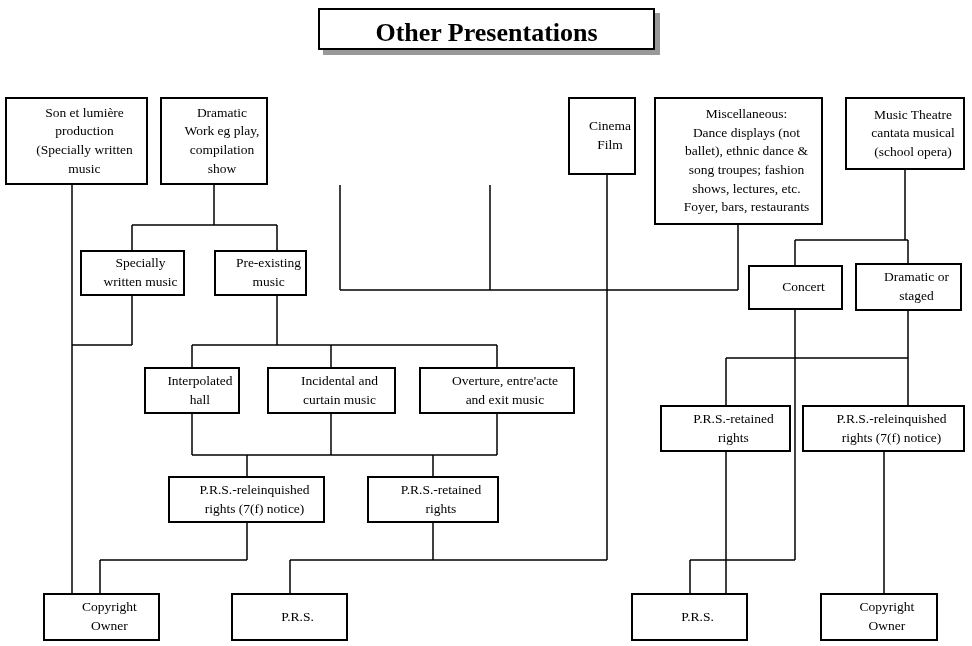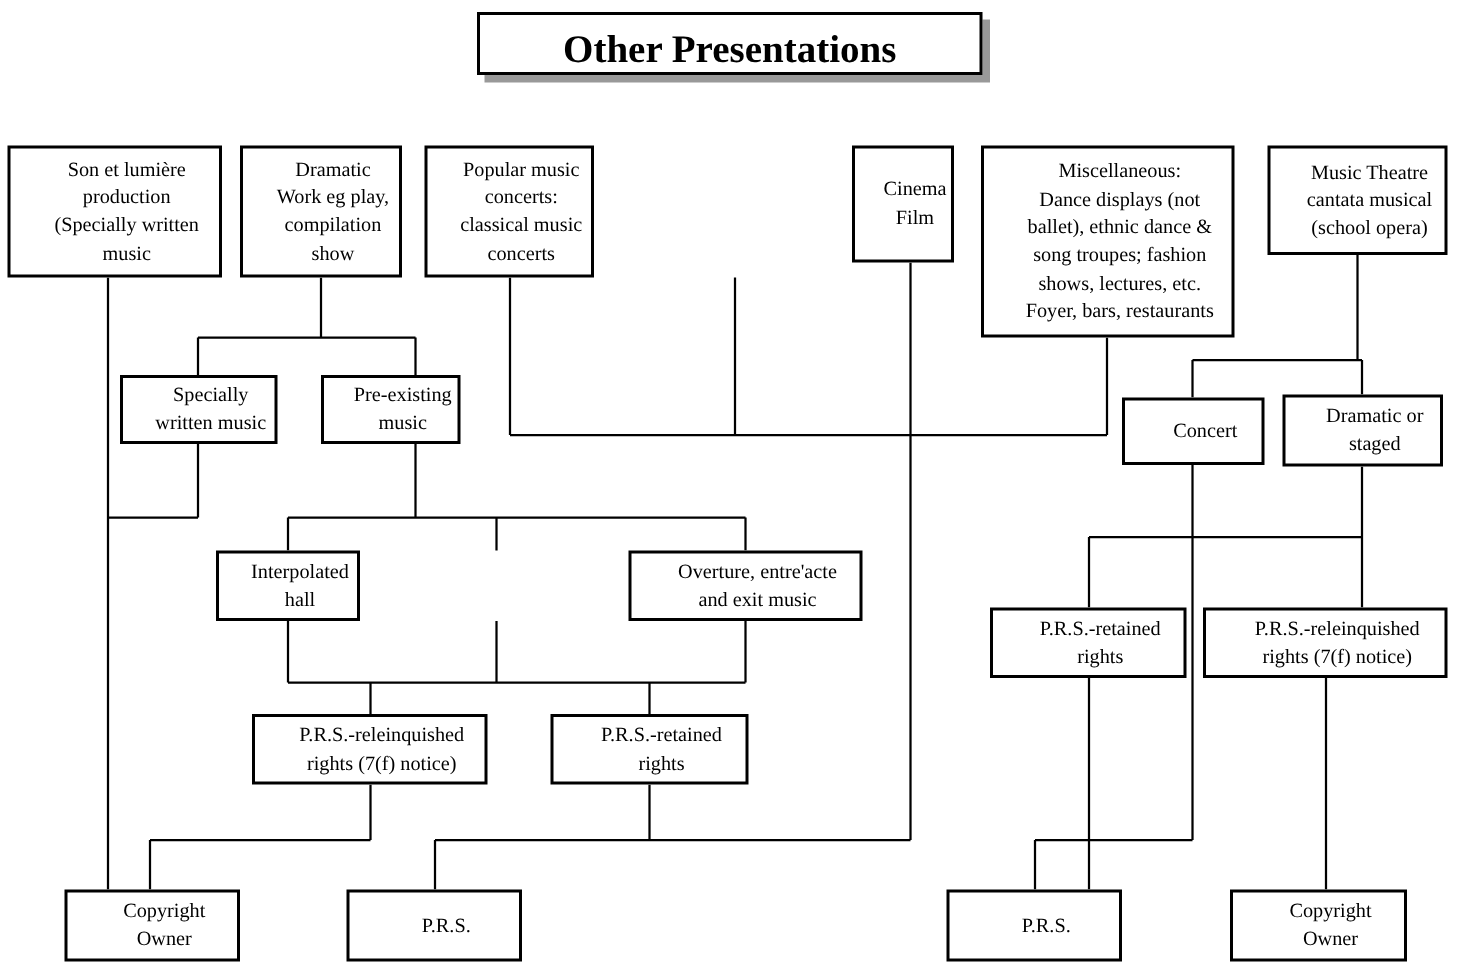"Popular music" div.box { html: <div> <span>Popular music concerts: classical music concerts</span> </div> -> none }
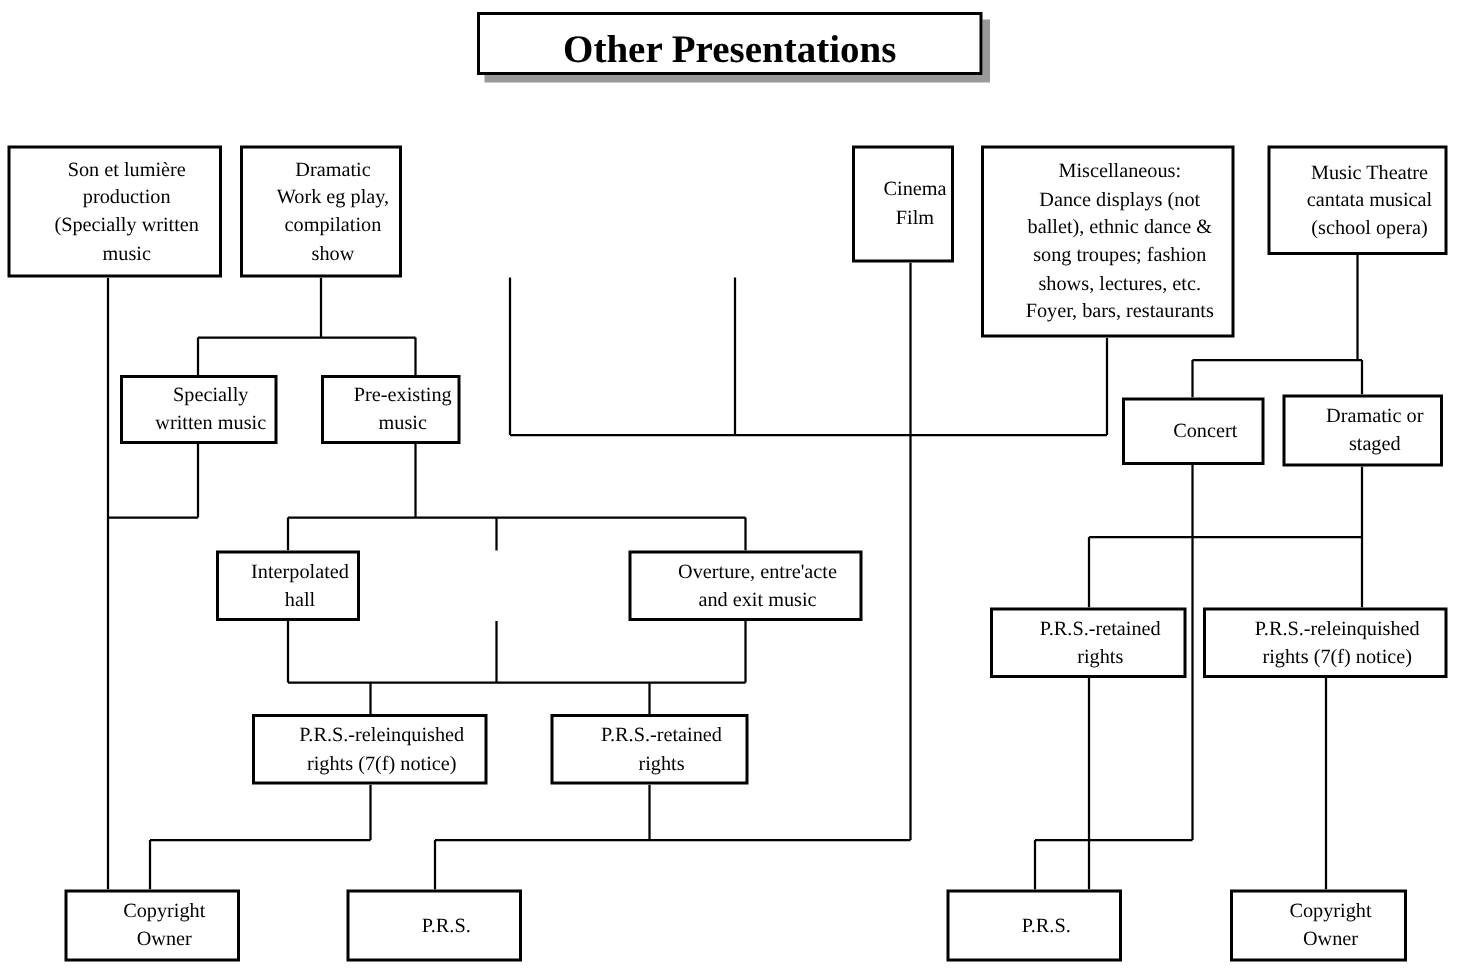"Incidental and" div.box { html: none -> <div> <span>Incidental and curtain music</span> </div> }
